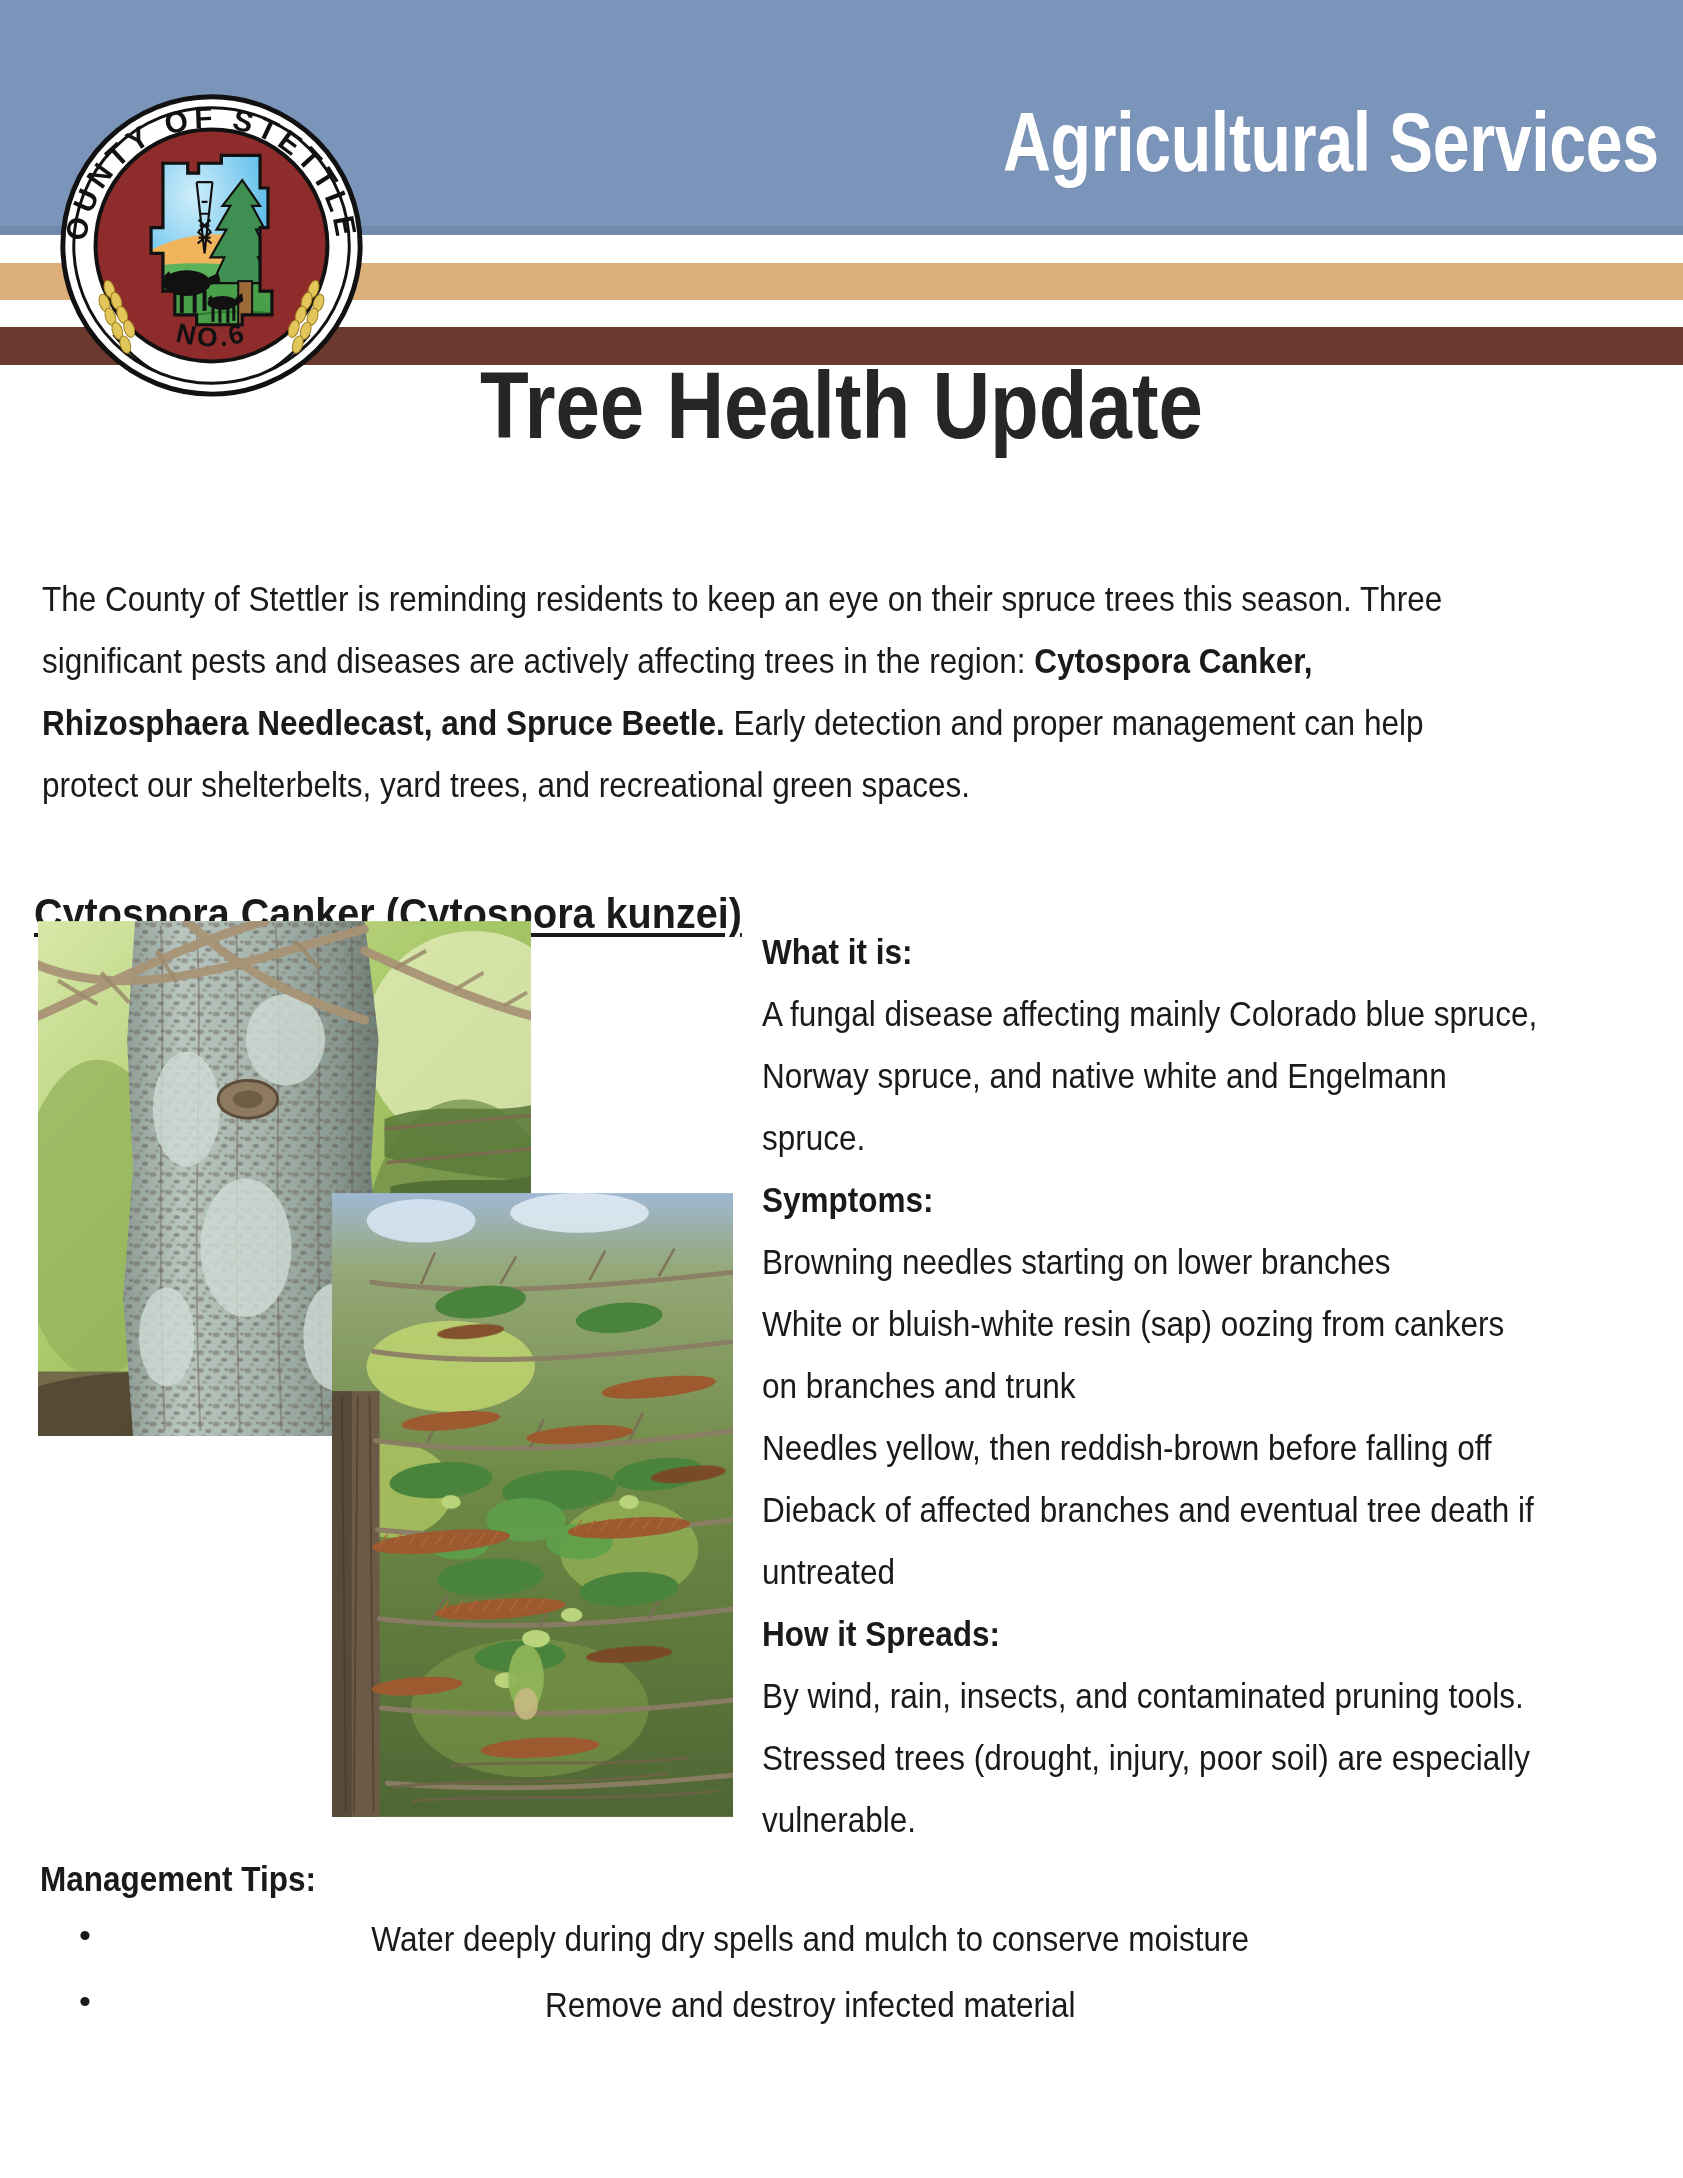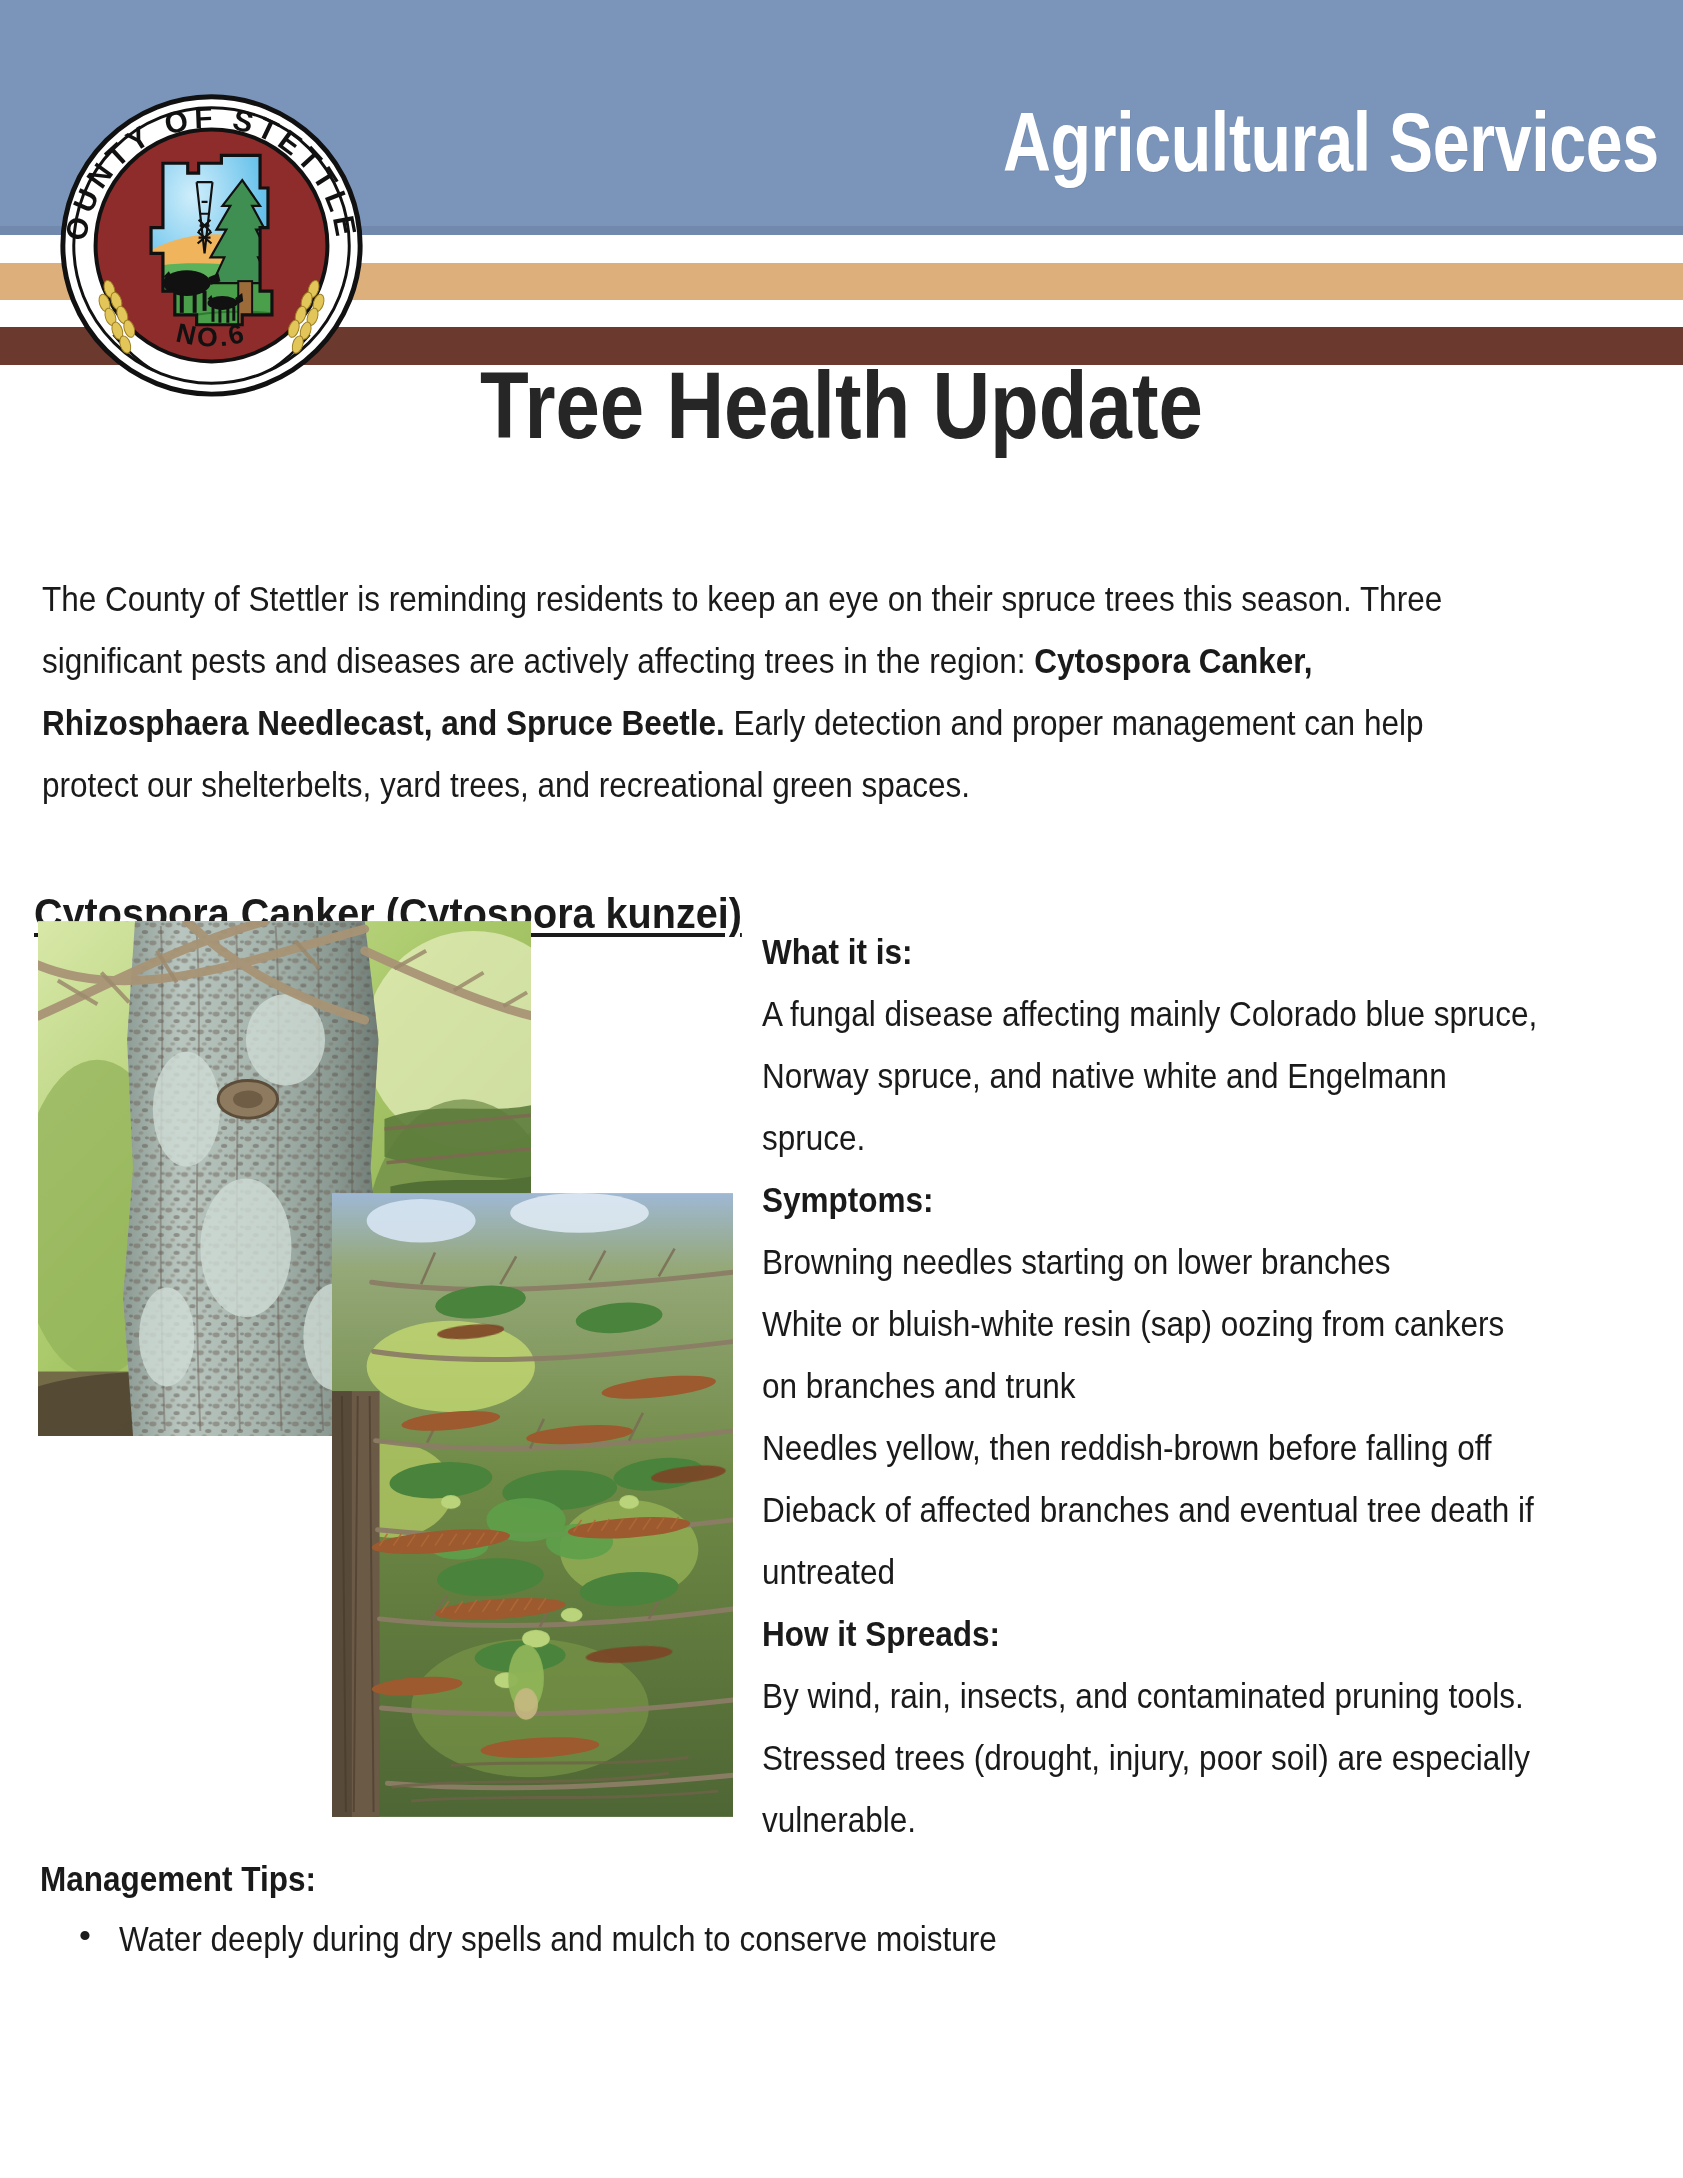"Water deeply during dry spells" .mgmt-list li { text-align: none -> center }
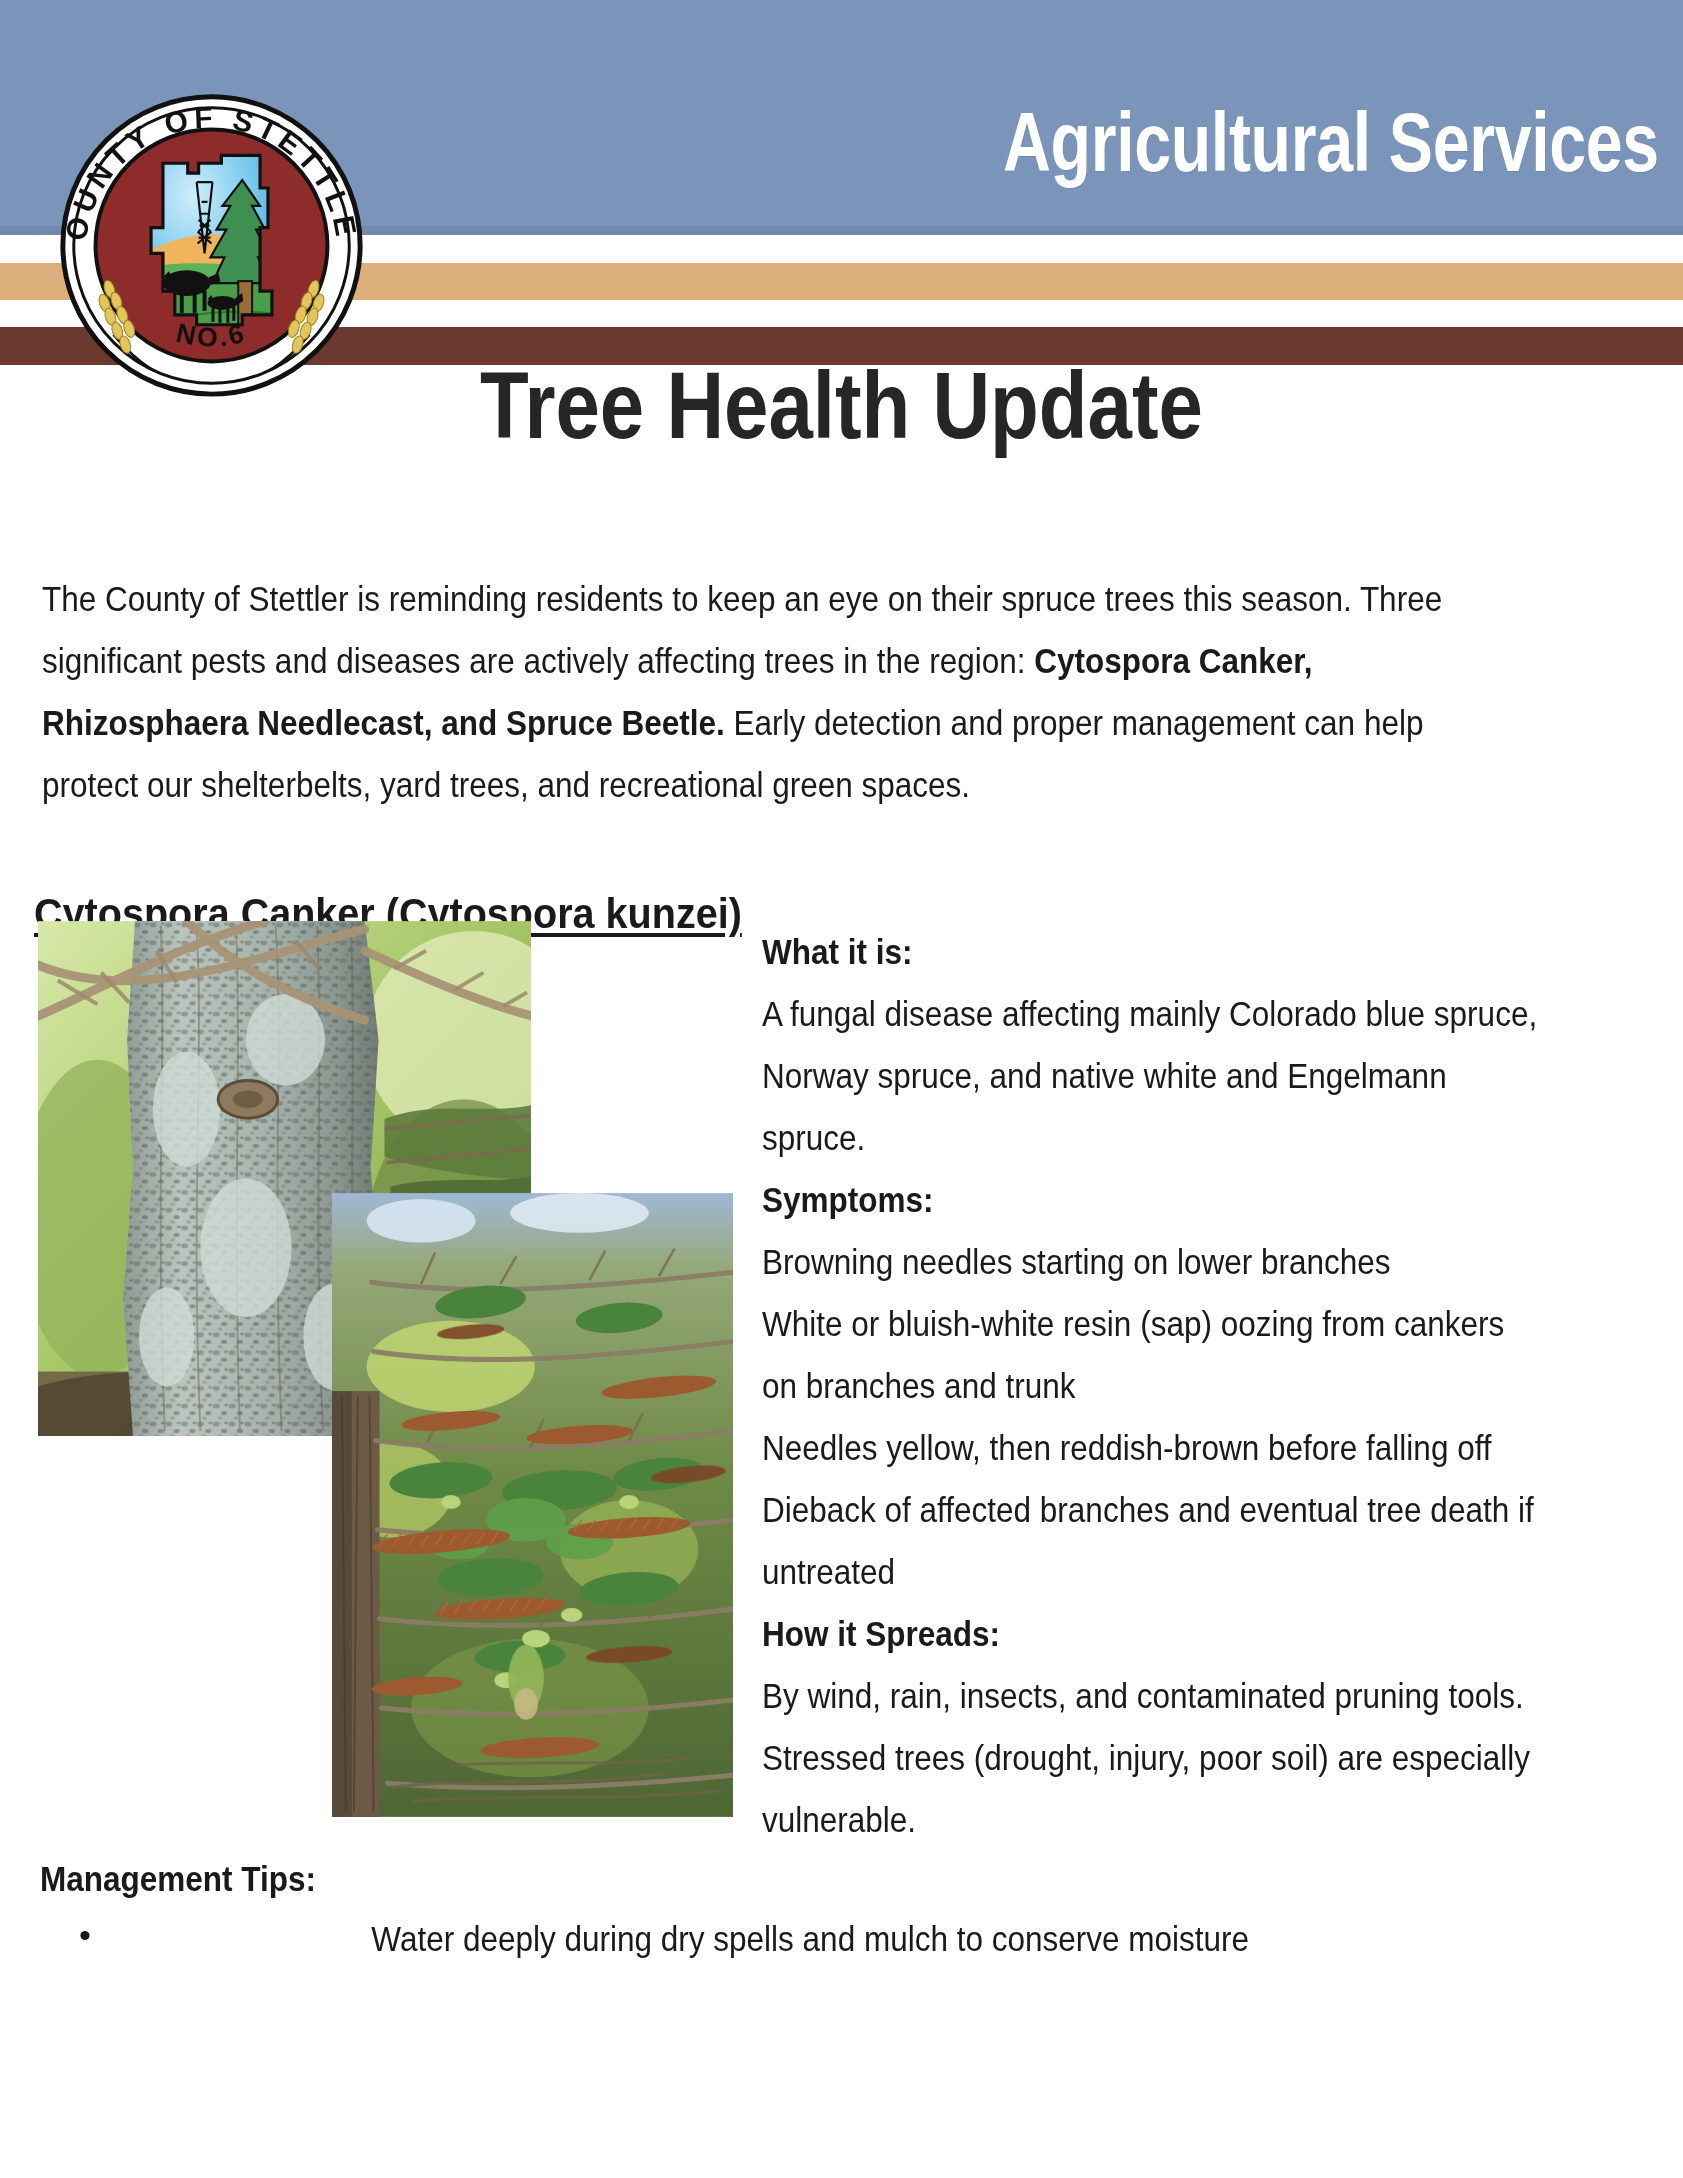"Remove and destroy infected material" li { html: none -> <li> <span>Remove and destroy infected material</span> </li> }
